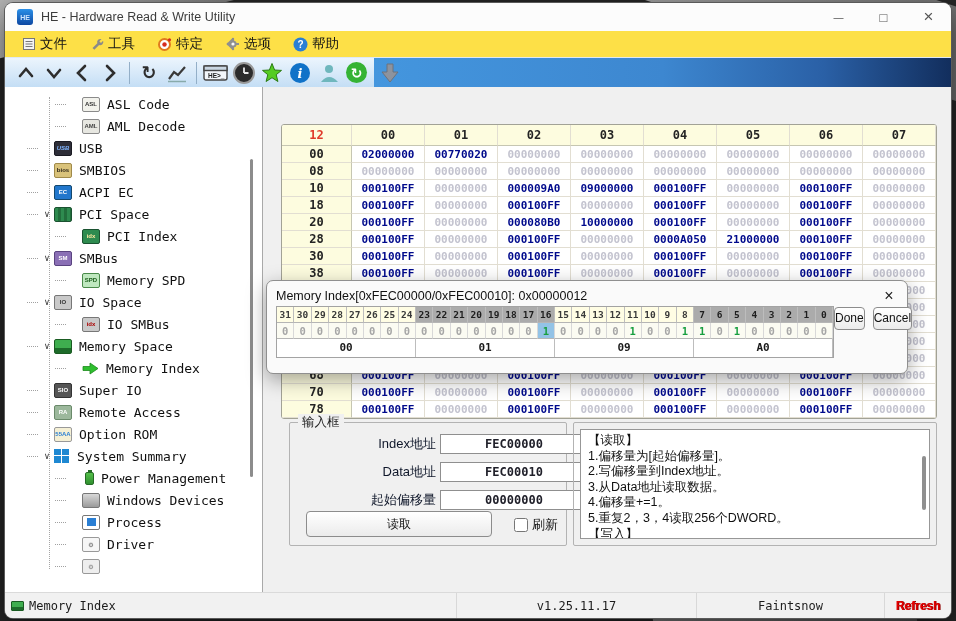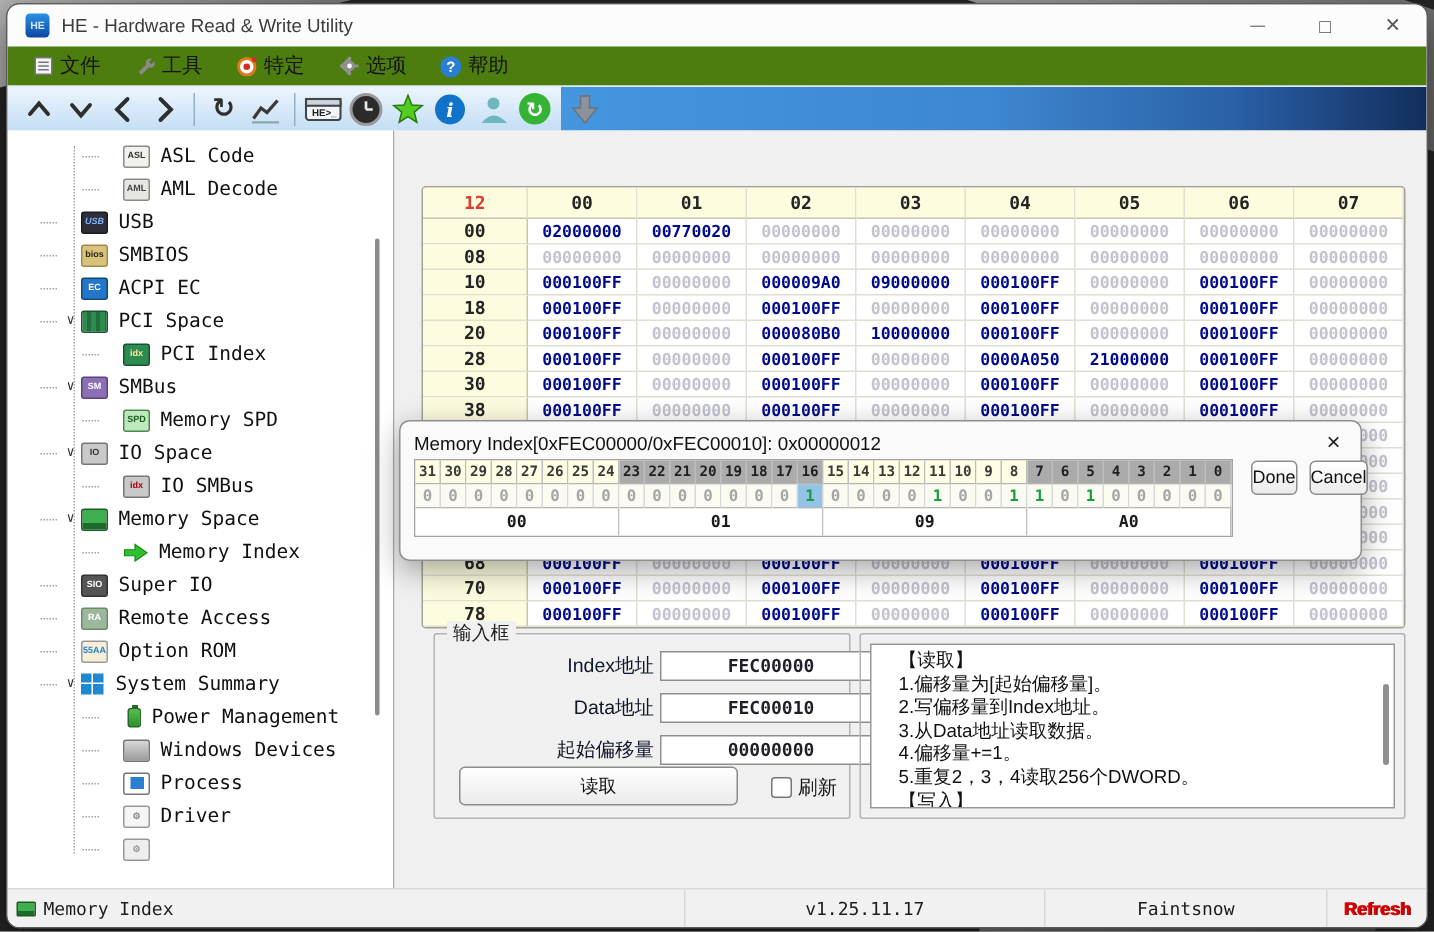"文件" .menubar { background: #4d7c0f -> #fde047 }
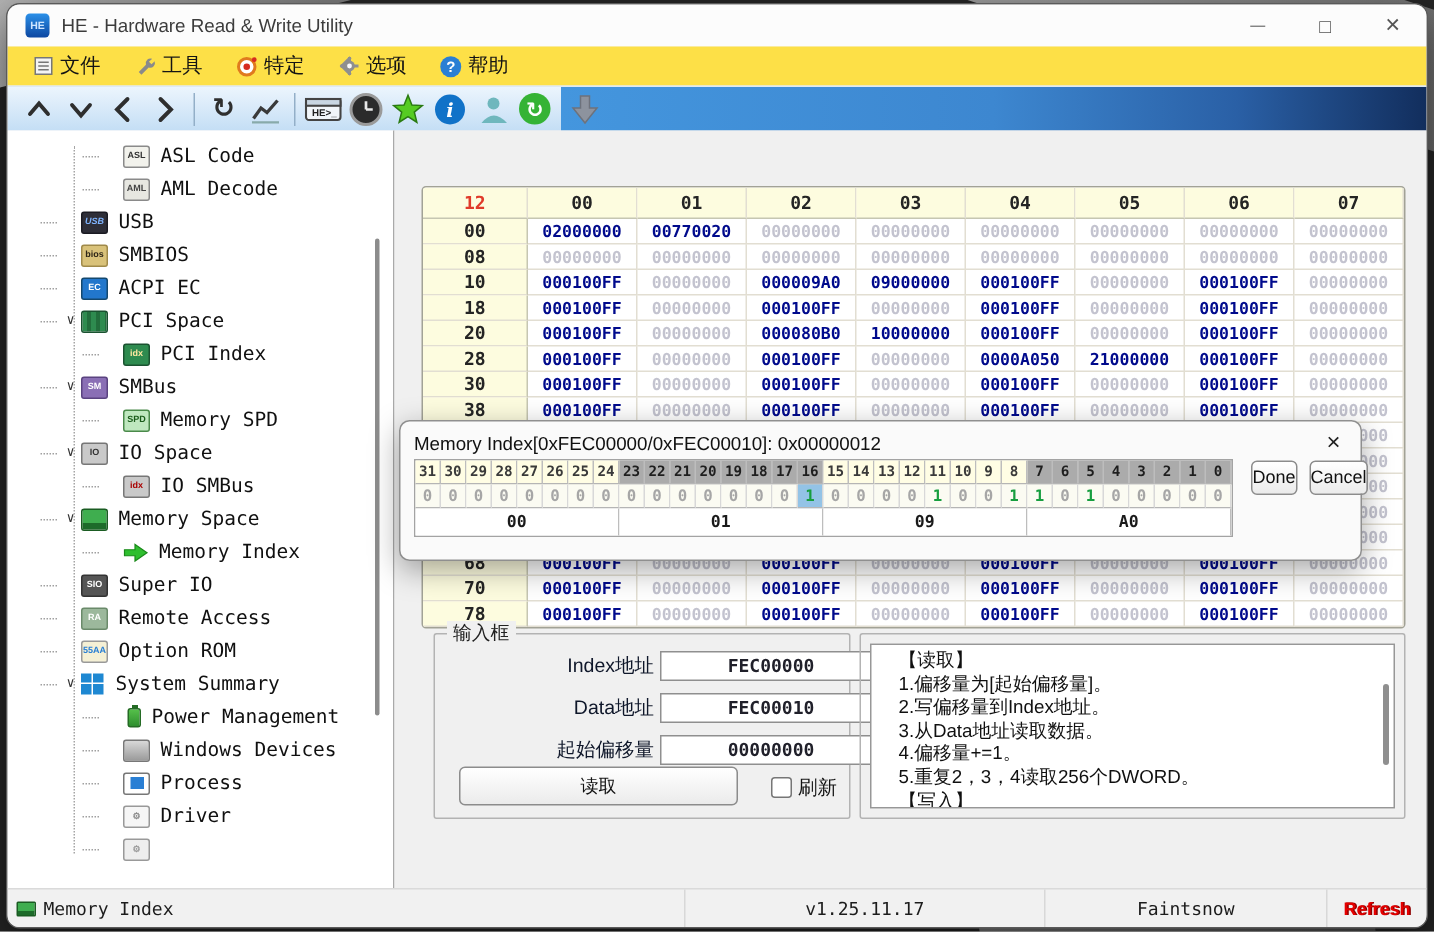"31" .dlg-body { gap: 12px -> 0 }
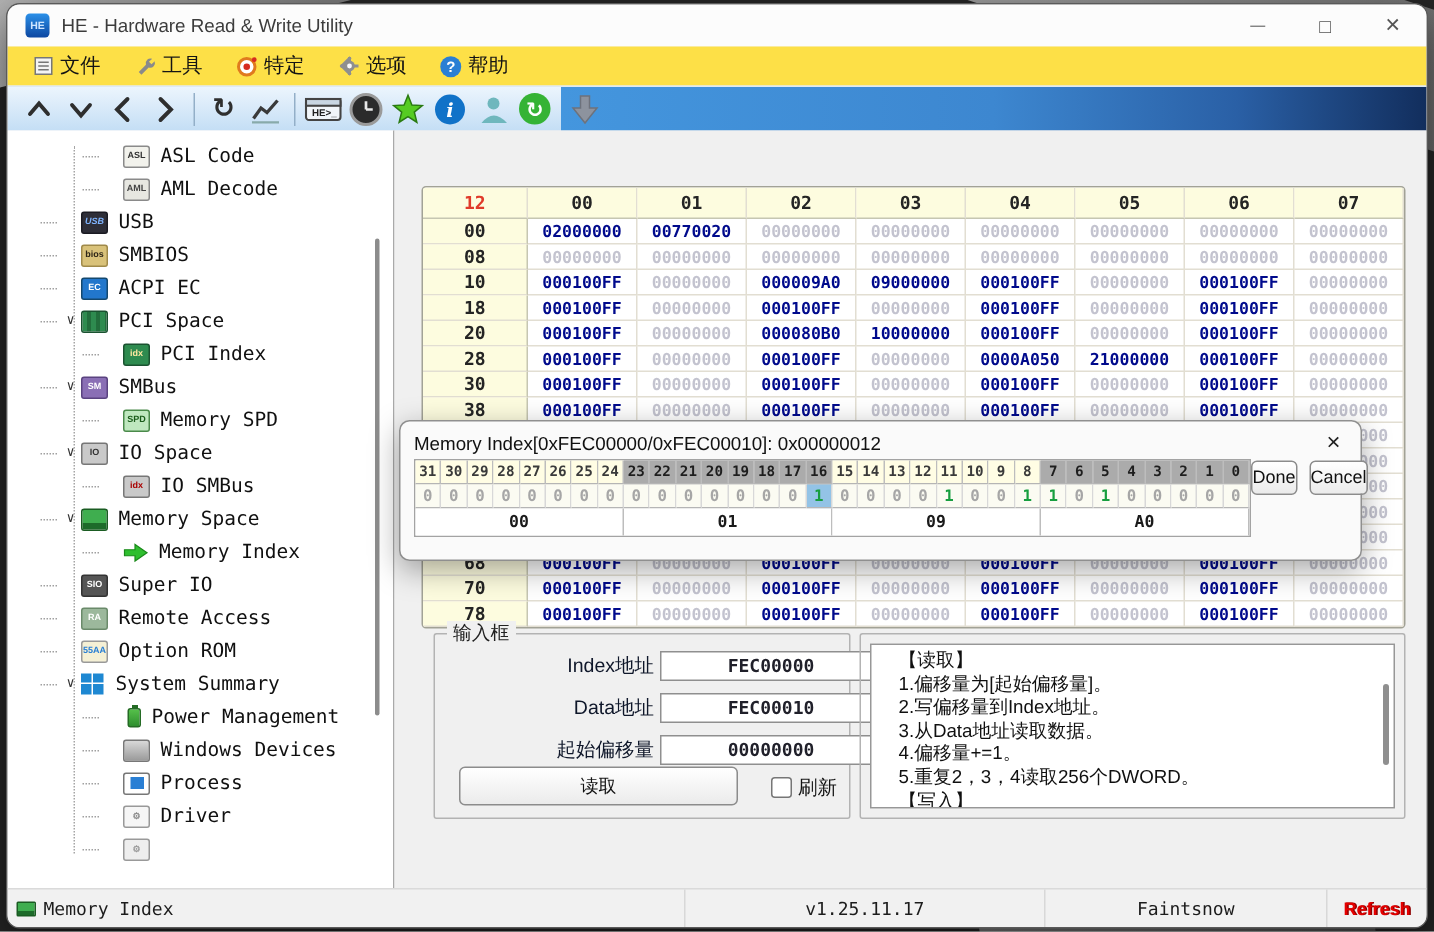"【读取】" .instr-box { padding: 3px 14px 0 18px -> 3px 14px 0 7px }
